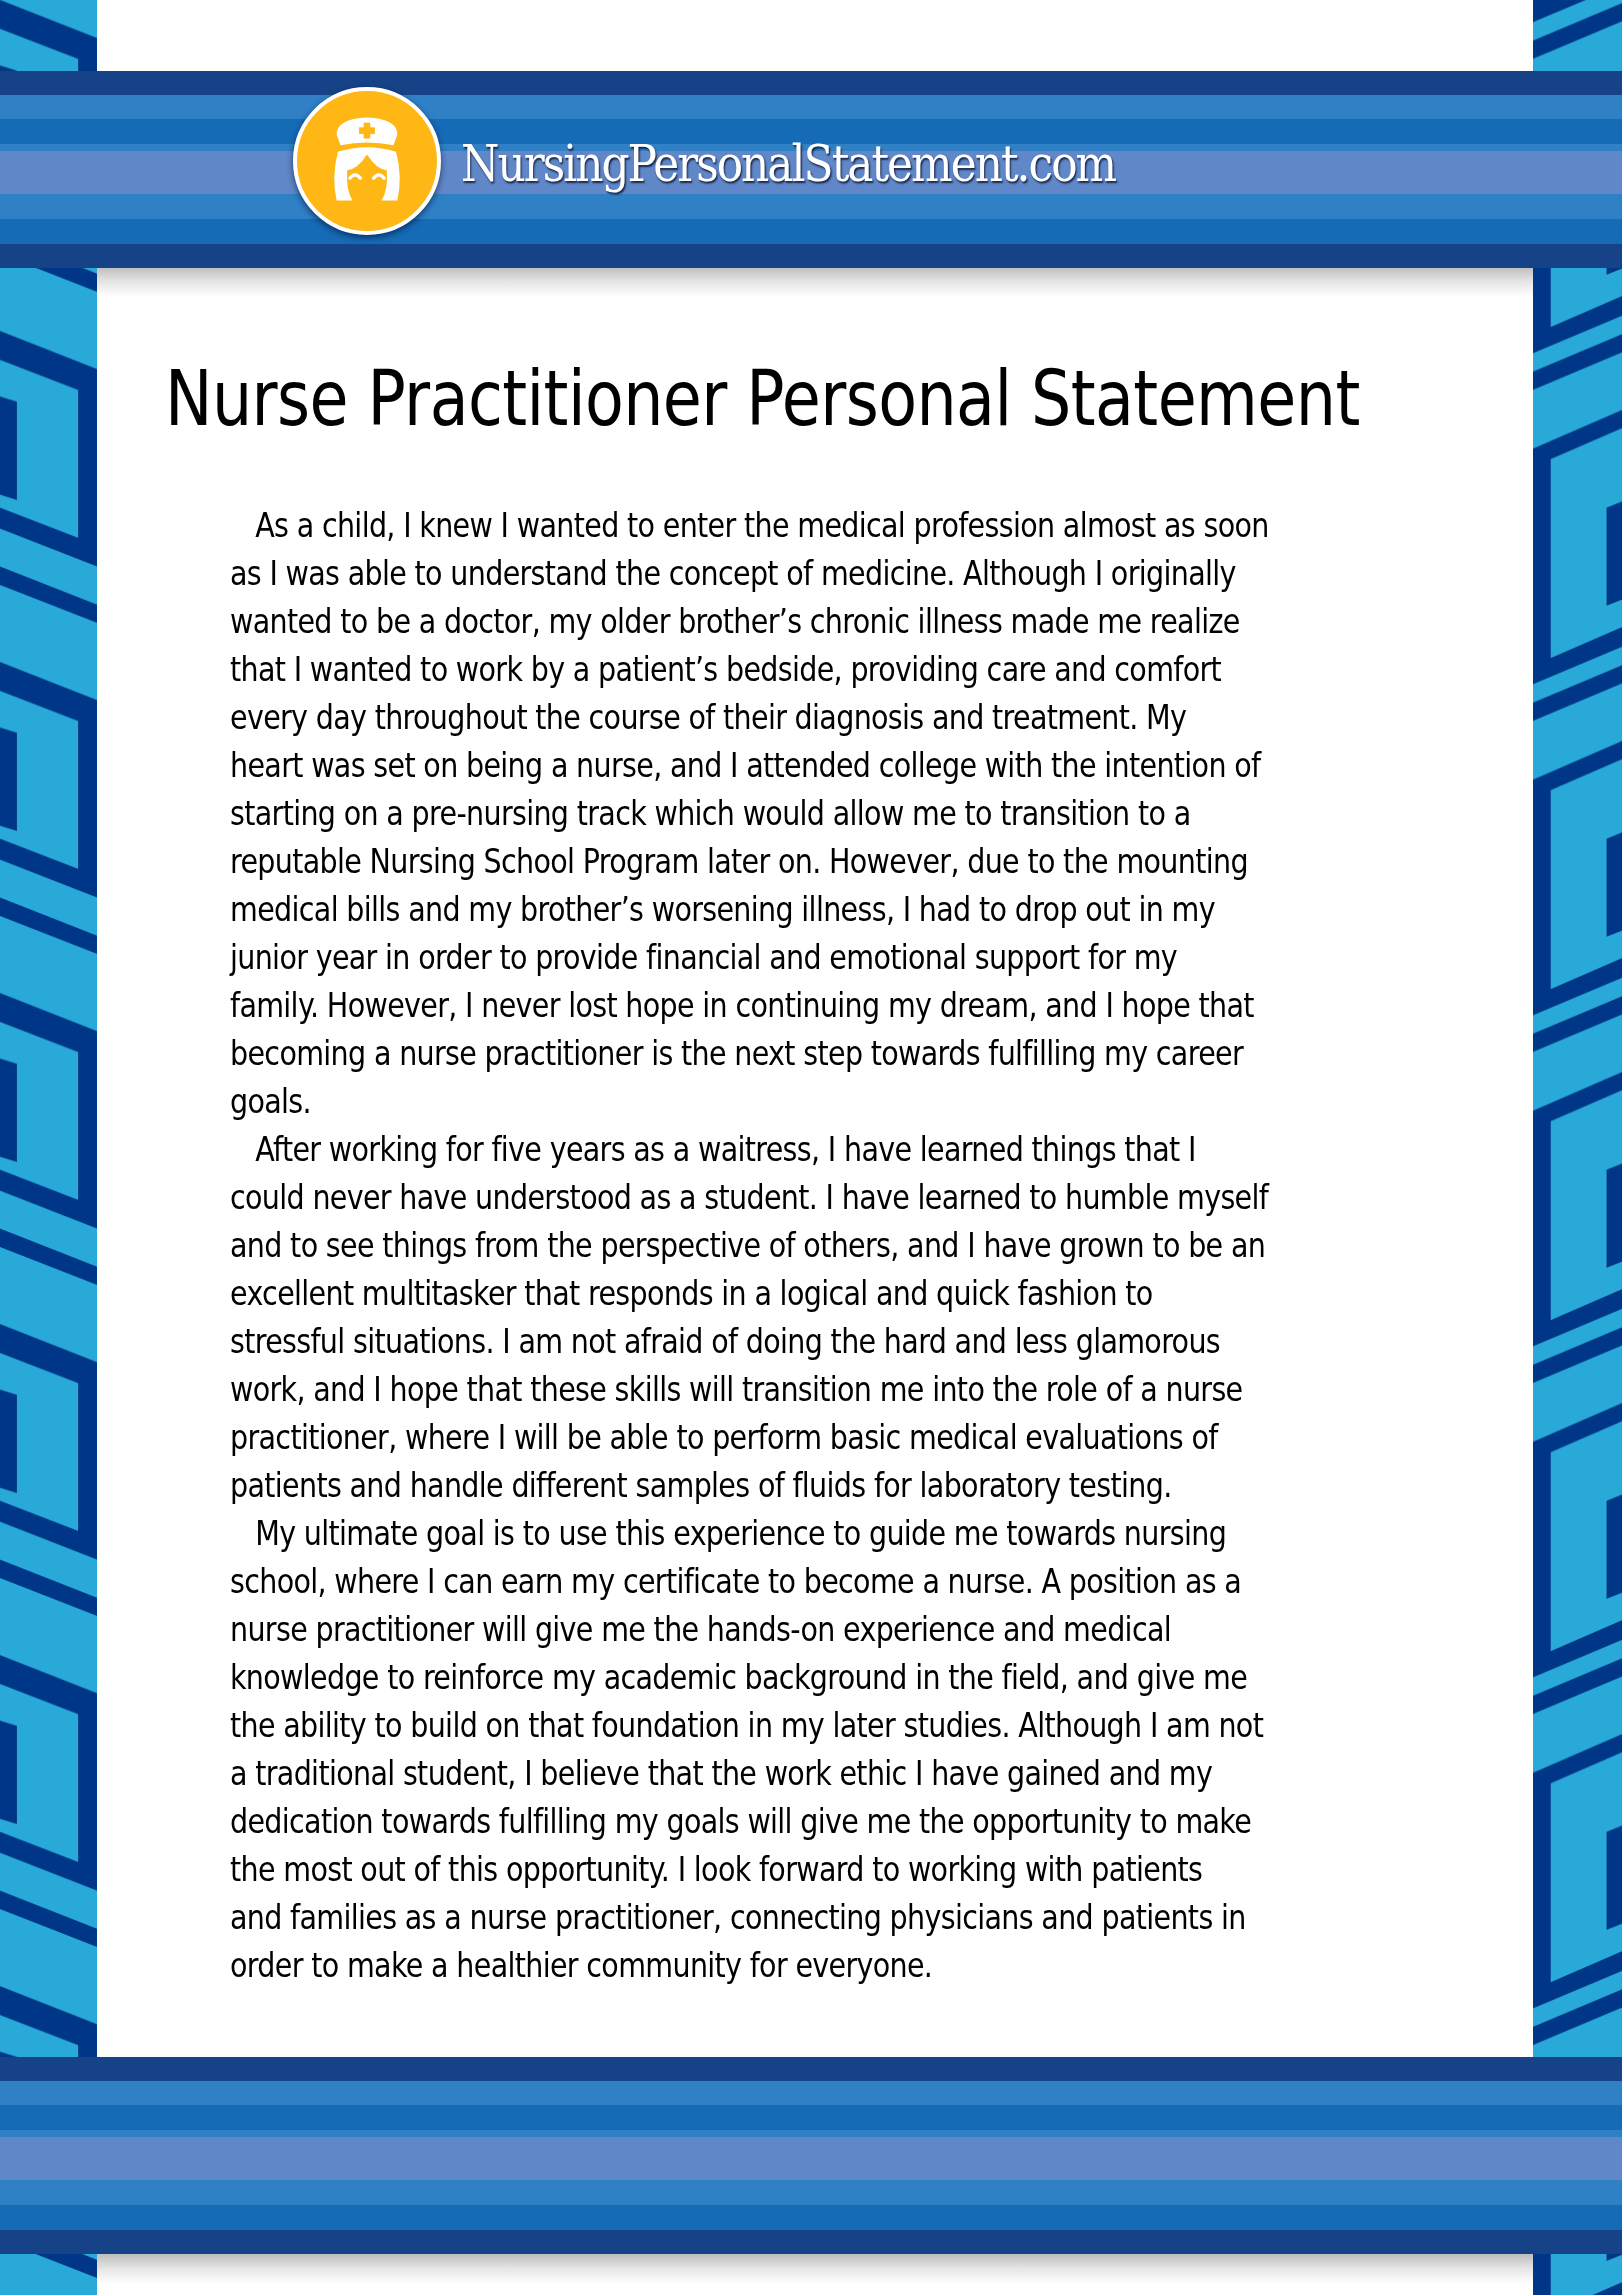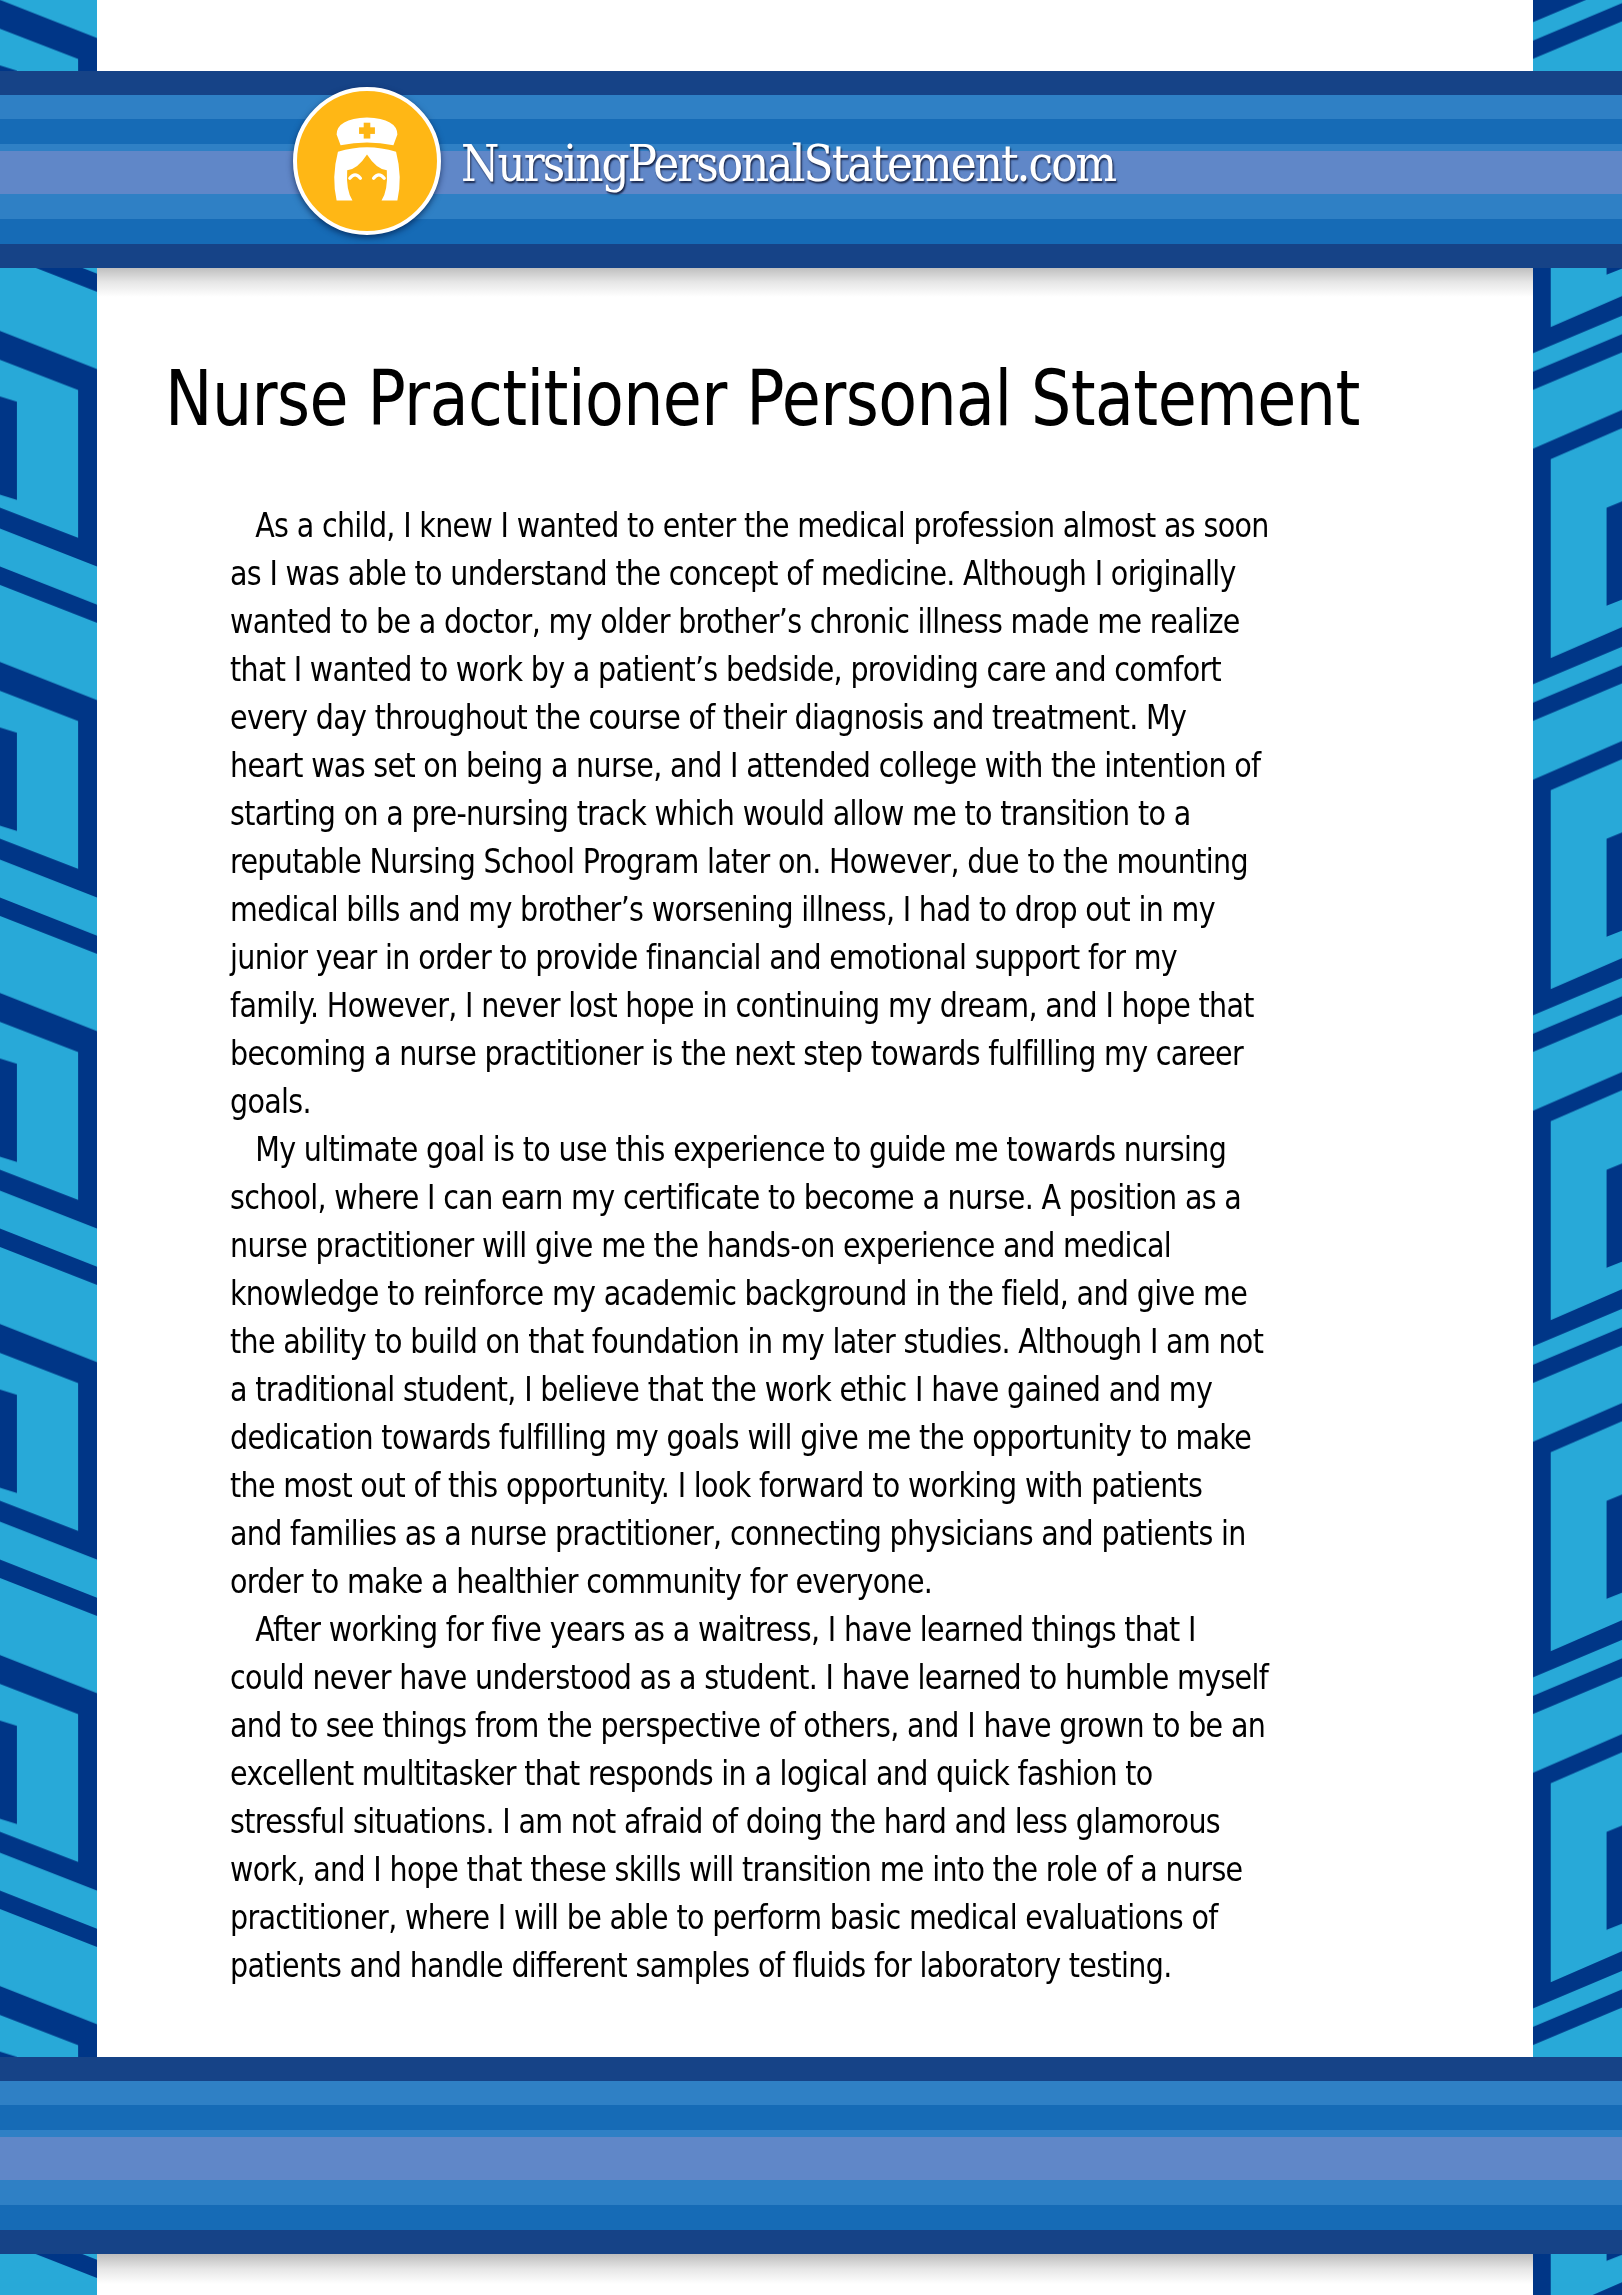"My ultimate goal is to" div { order: before "After working for five years" -> after "After working for five years" }
